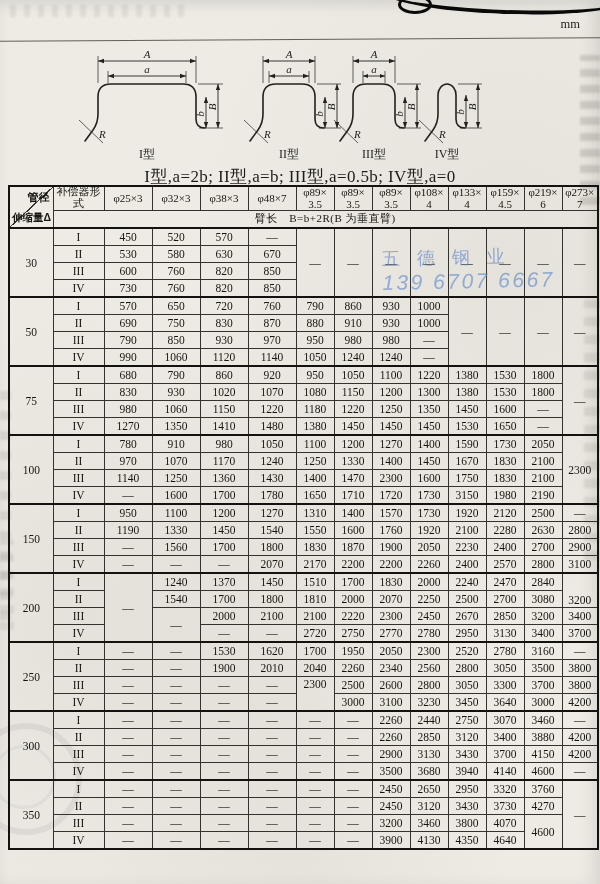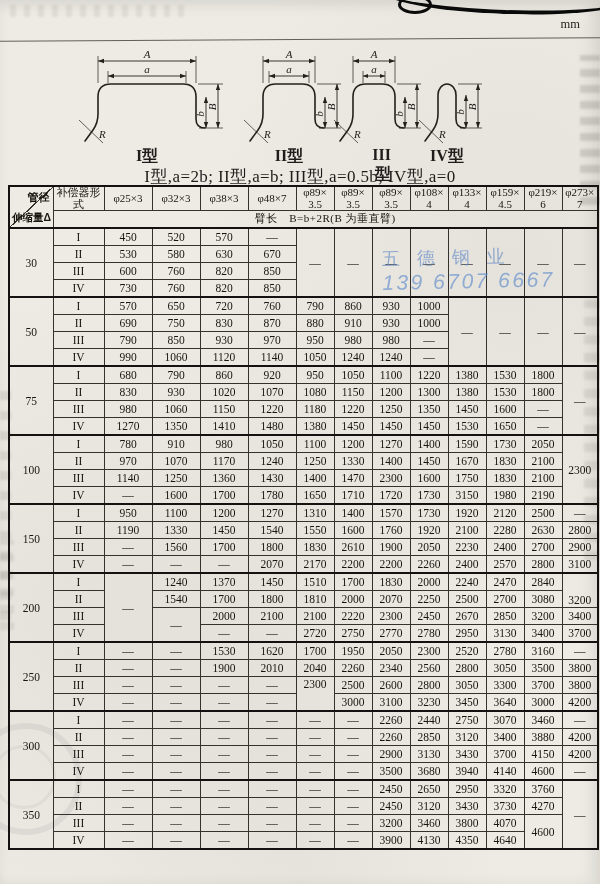"I型" .tlabel { font-size: 16px -> 12px; font-weight: 700 -> 400 }
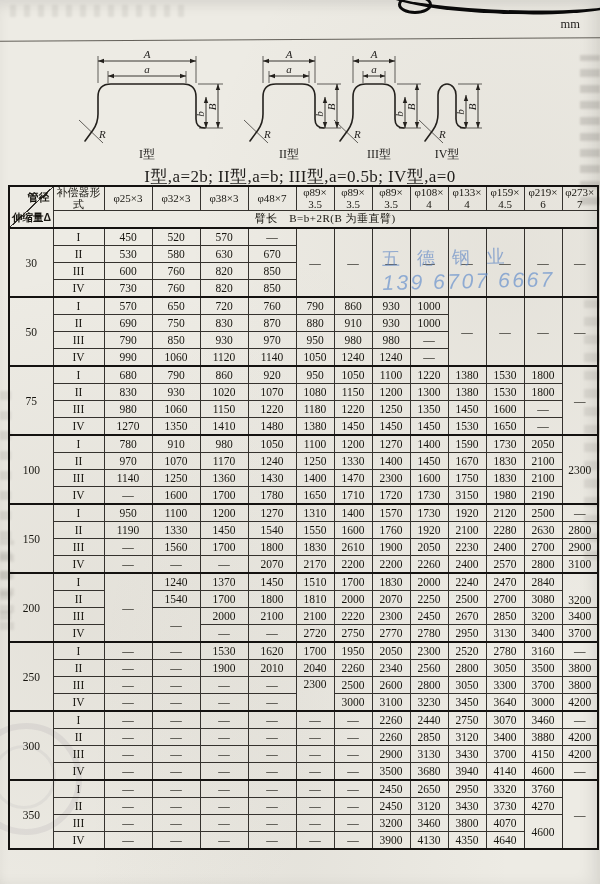"III型" div.tlabel { text-align: right -> none }
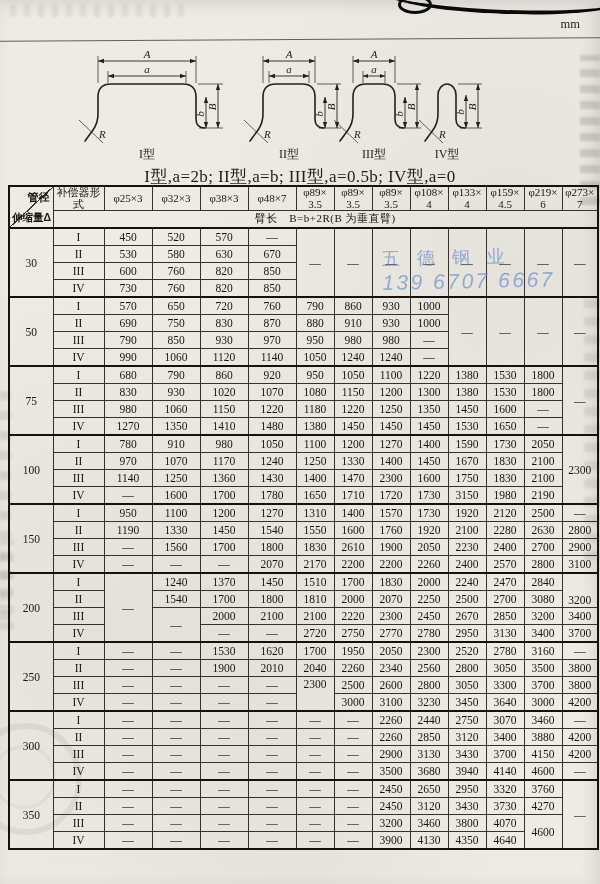"补偿器形式" .form-h { font-family: Liberation Serif, serif -> Liberation Mono, monospace }
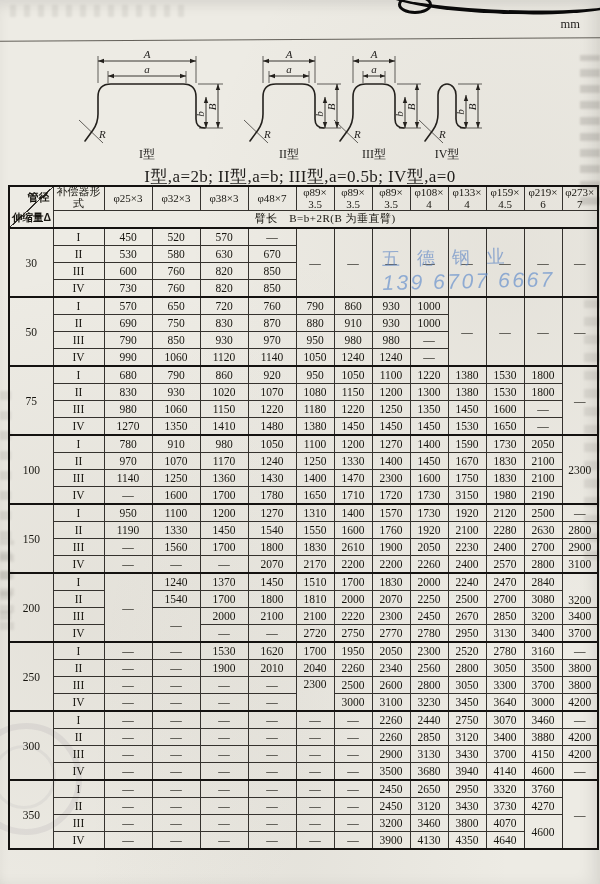"2610" td { text: 2610 -> 1870 }
